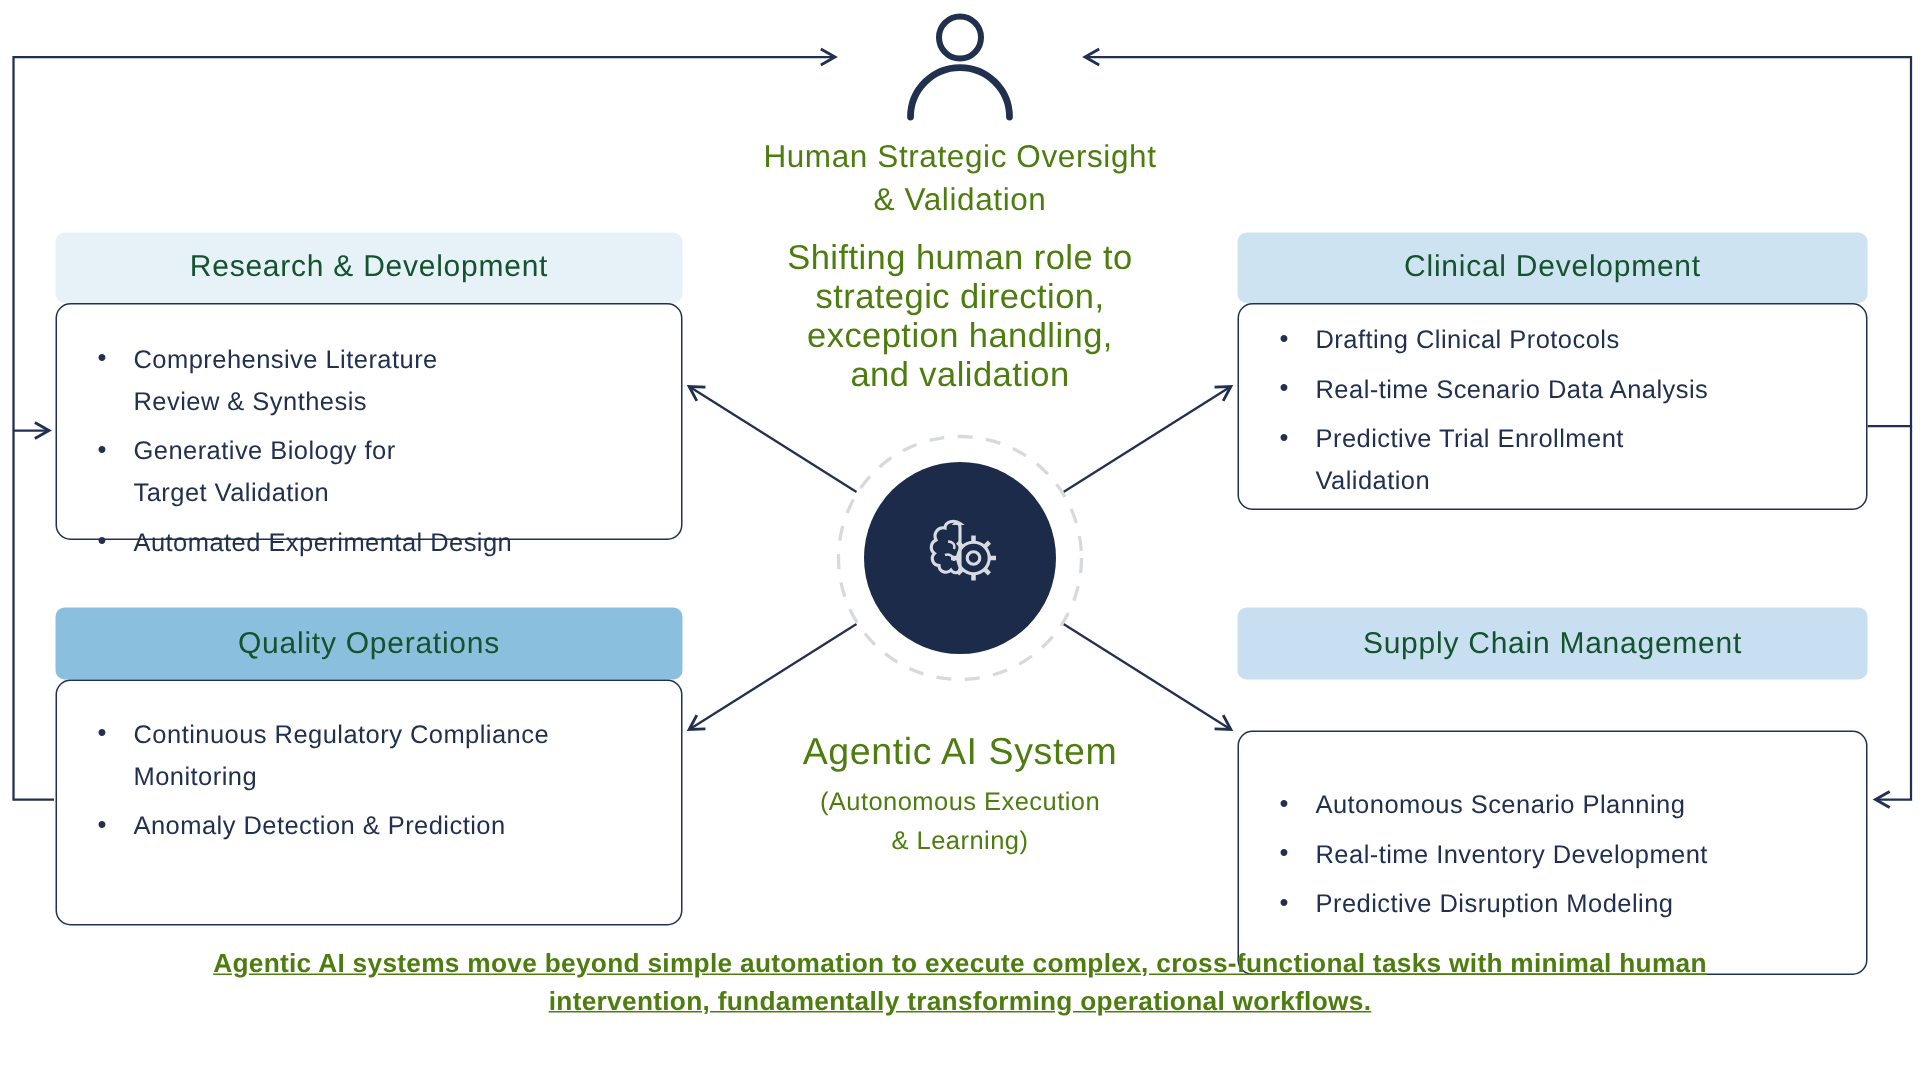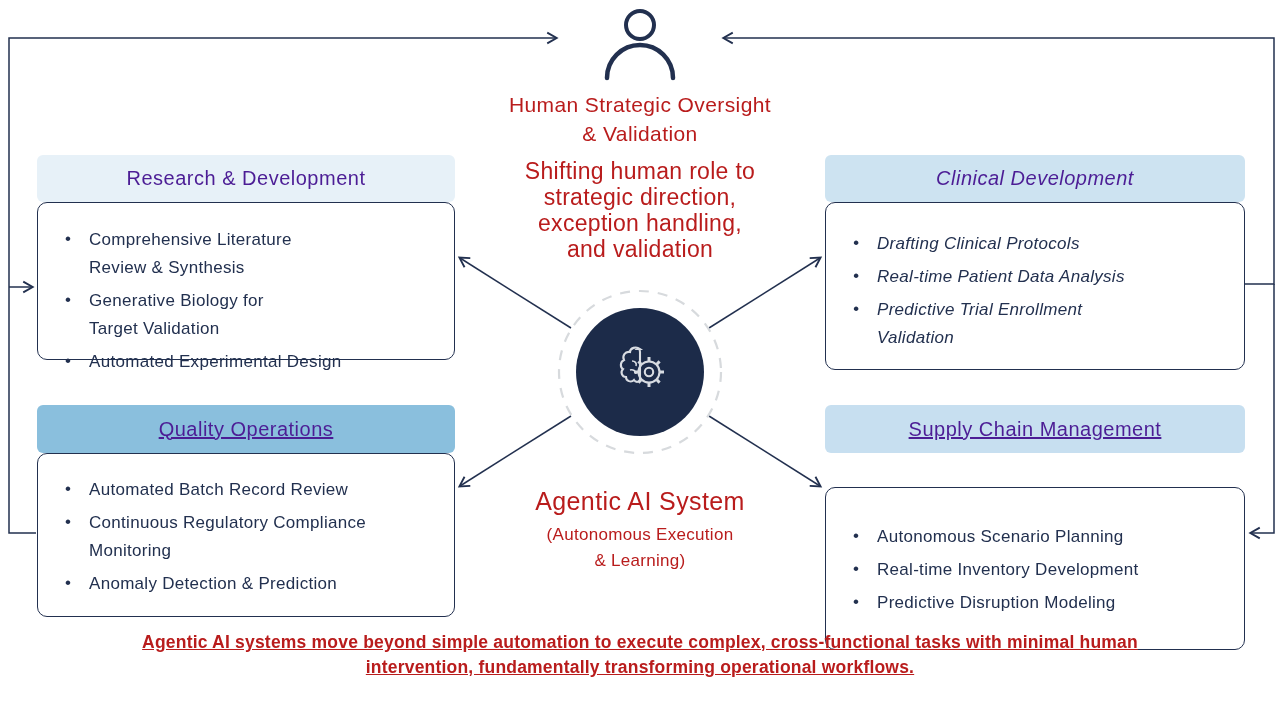"Human Strategic Oversight" .txt { color: #b91c1c -> #4d7c0f }
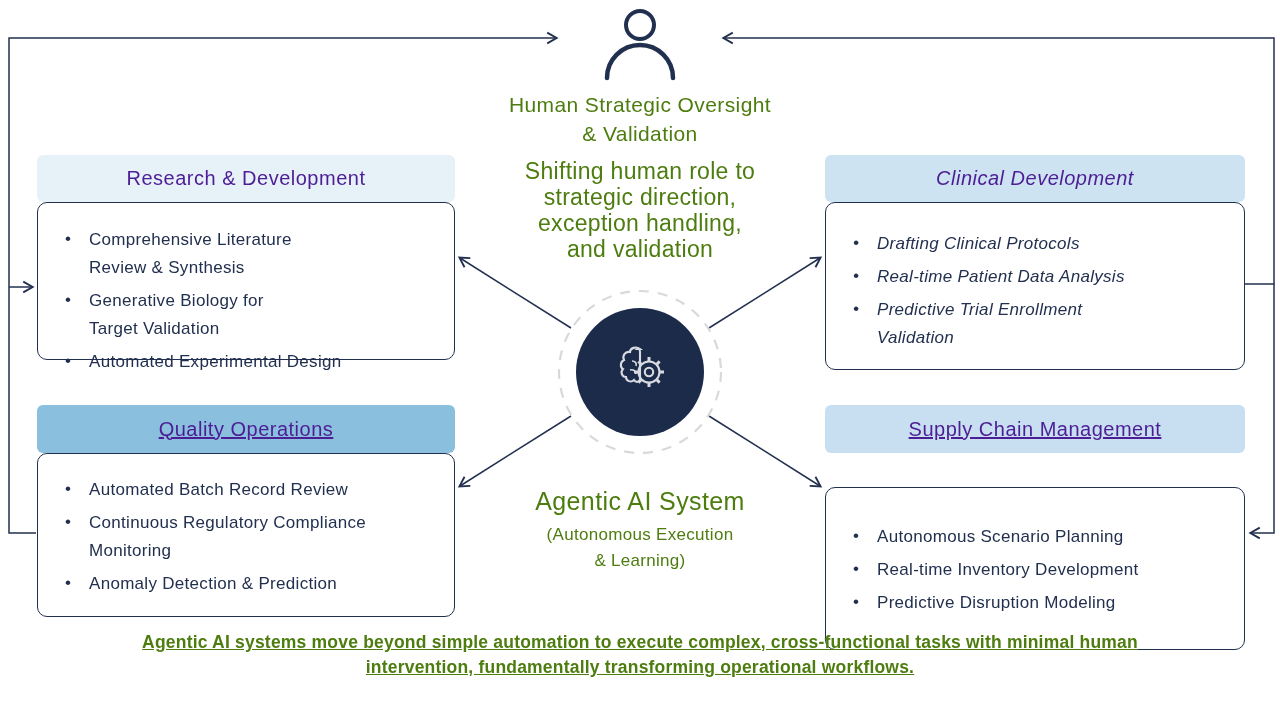"Research & Development" .qheader { color: #4c1d95 -> #14532d }
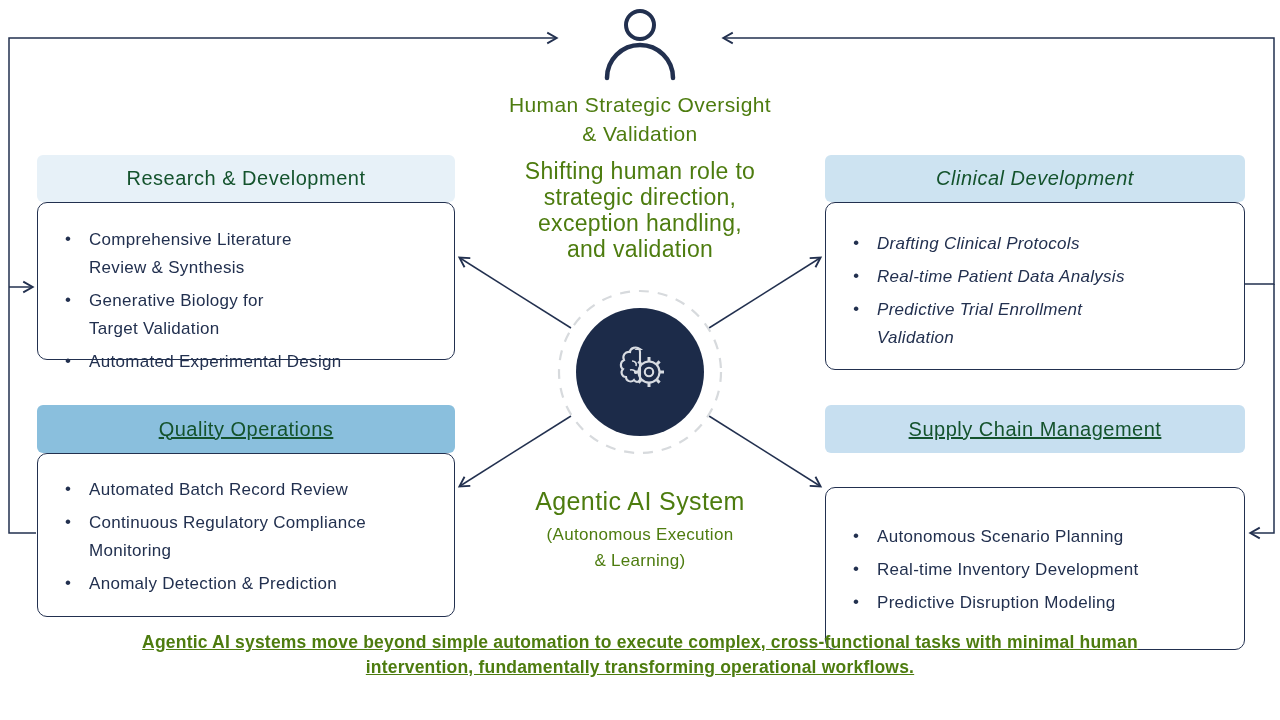"Clinical Development" .q-cd { font-style: italic -> none }
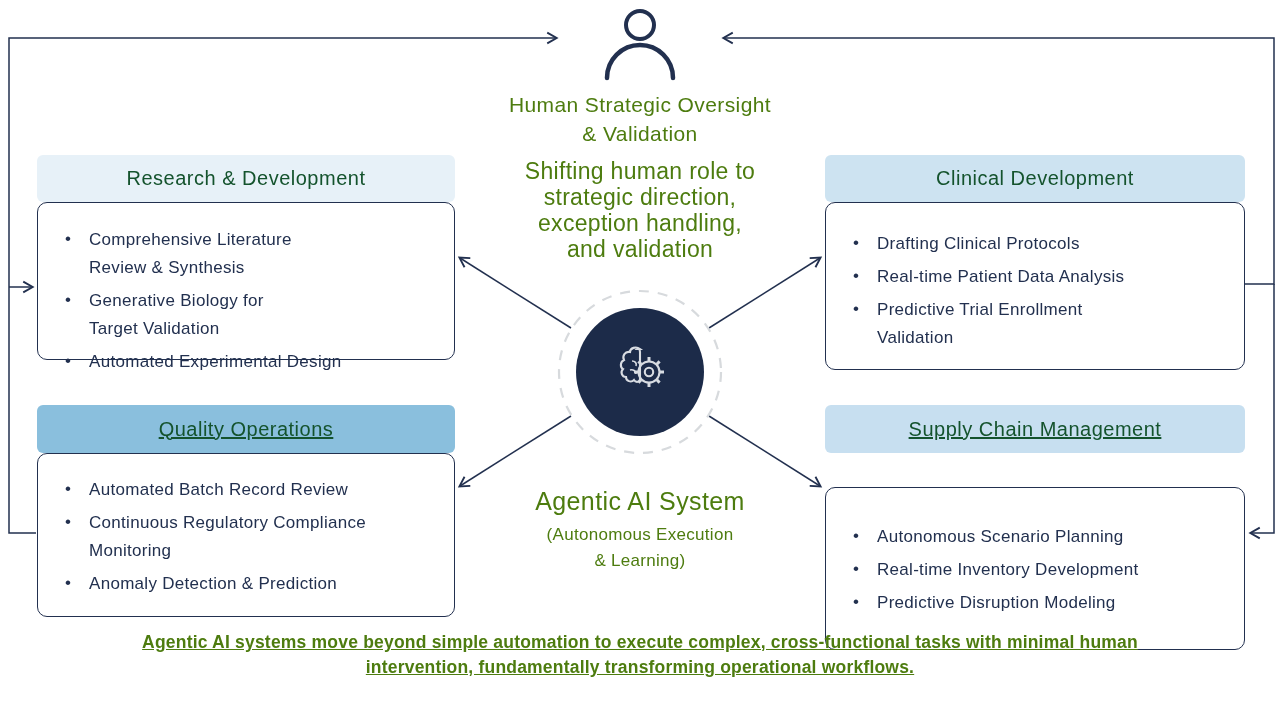"Drafting Clinical Protocols" .q-cd .qbody { height: 168px -> 138px; padding-top: 27px -> 10px }
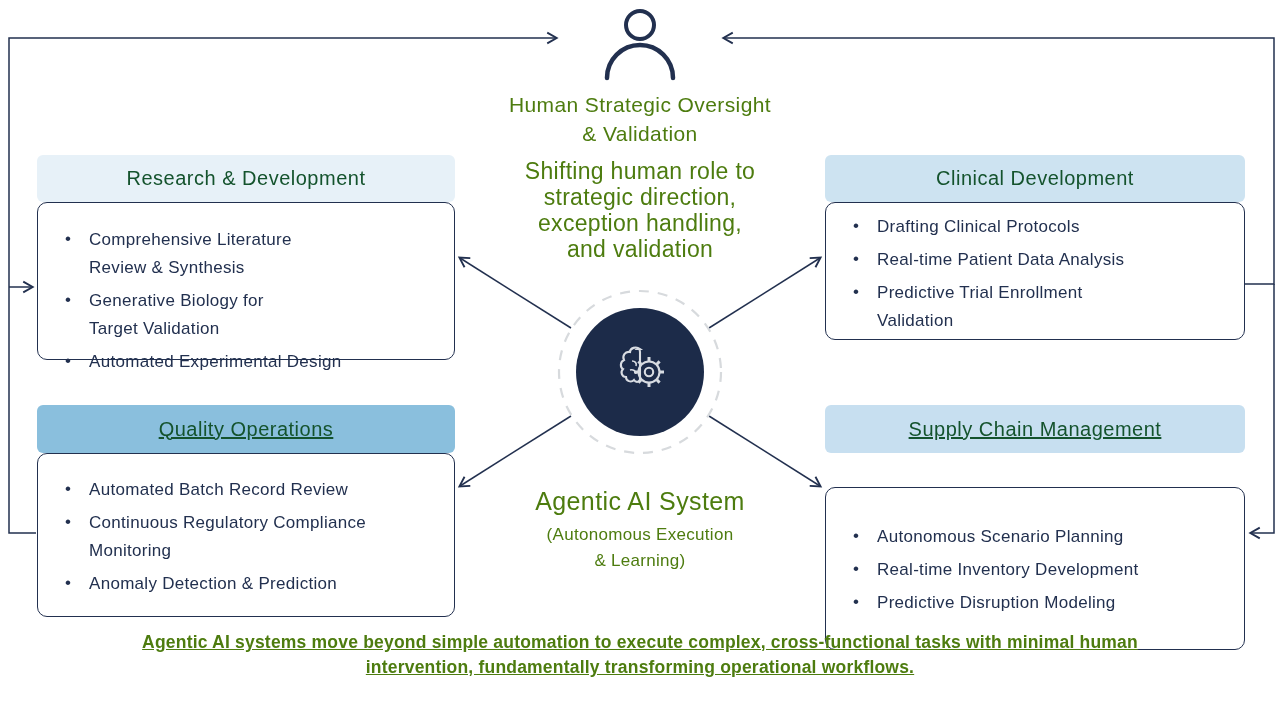"Real-time Patient Data Analysis" li { text: Patient -> Scenario }
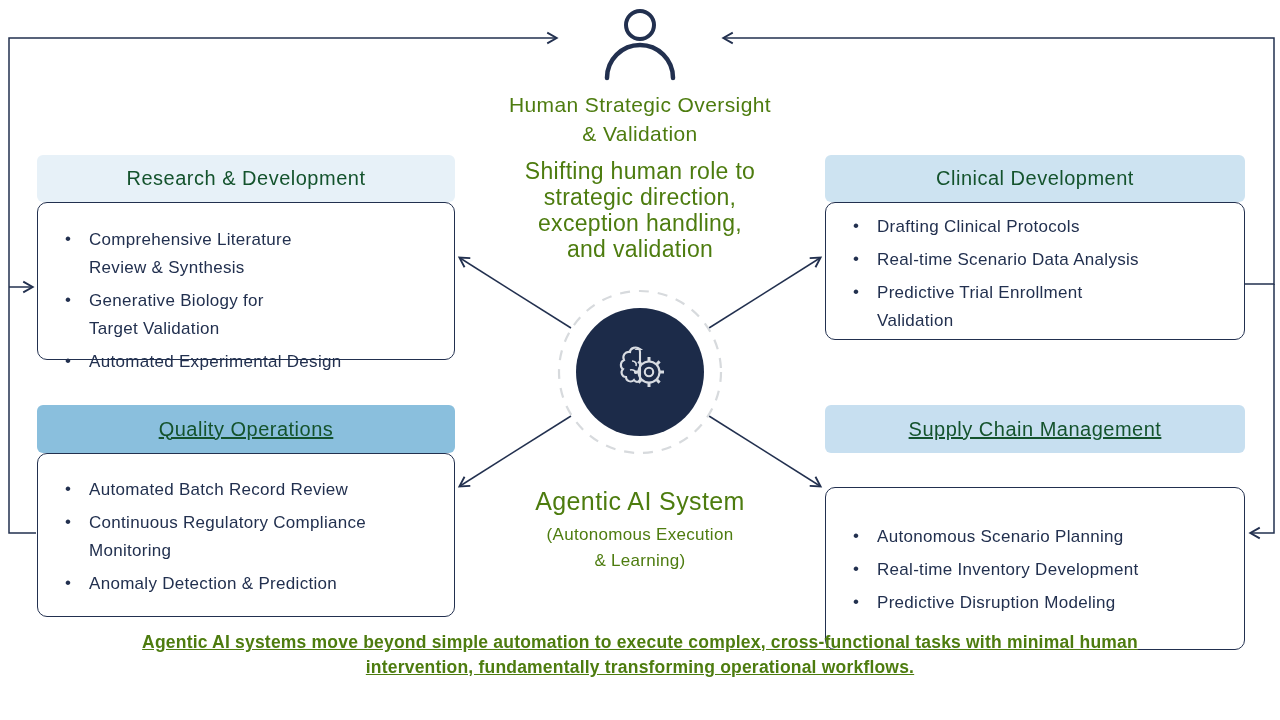"Quality Operations" .q-qo .qheader,.q-sc .qheader { text-decoration: underline -> none }
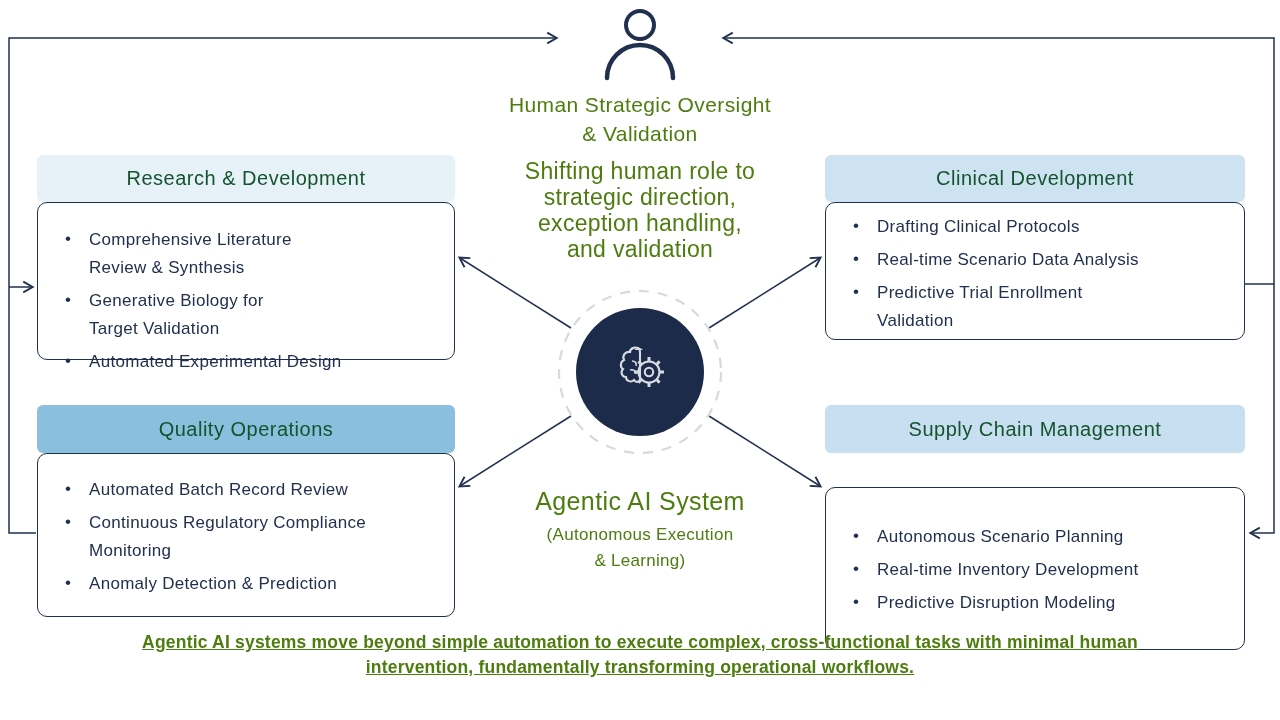"Automated Batch Record Review" li { html: <li>Automated Batch Record Review</li> -> none }
